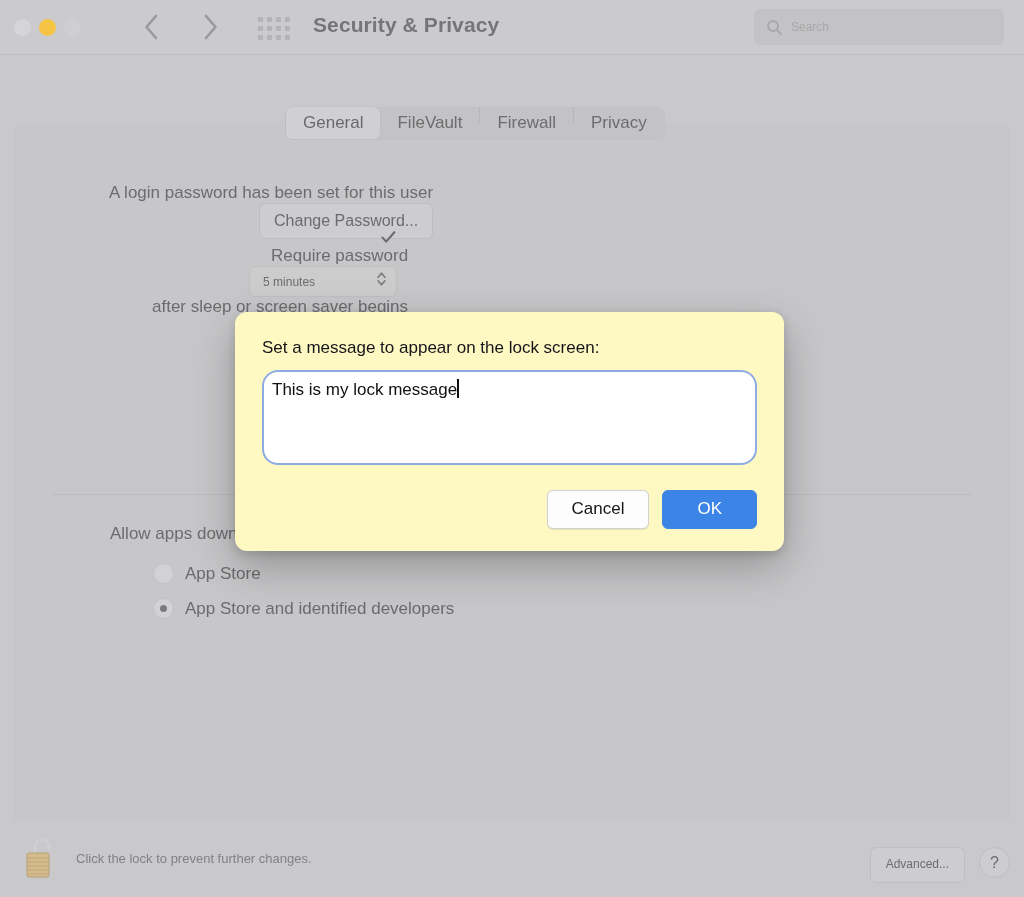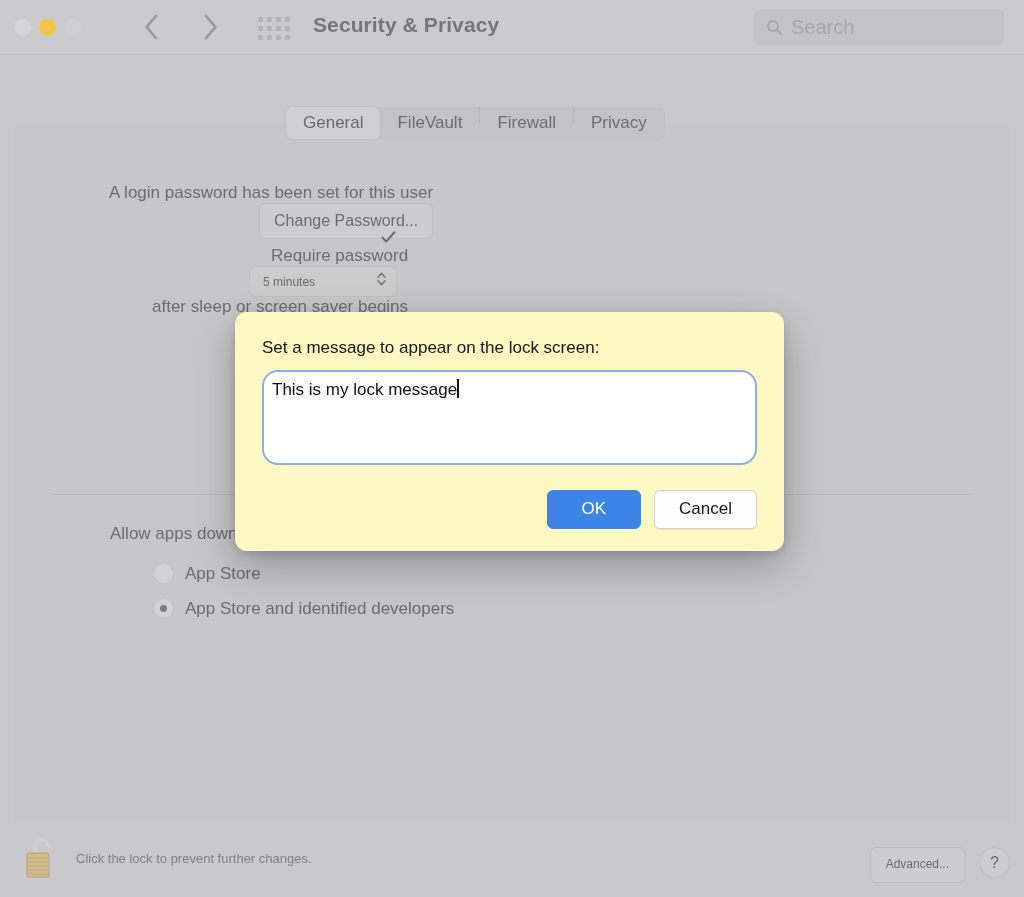"Search" .search-placeholder { font-size: 20px -> 12px }
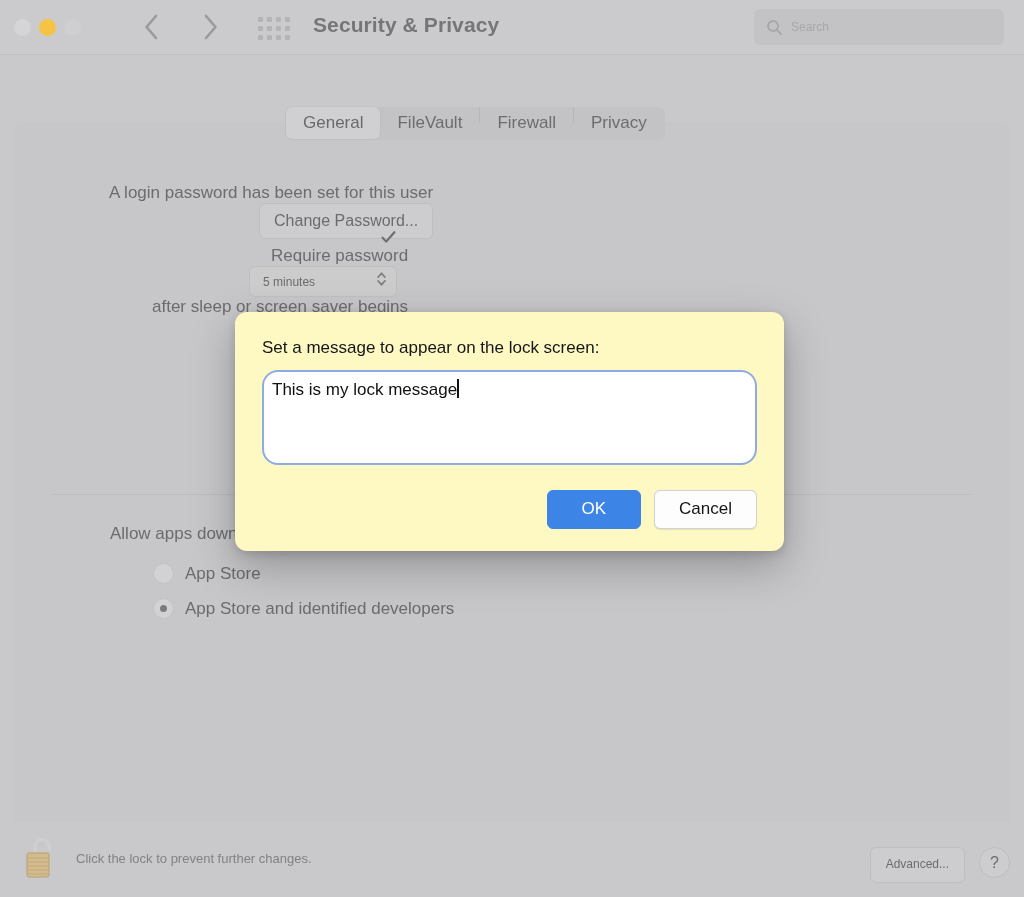"OK" button.dlg-btn { order: before "Cancel" -> after "Cancel" }
